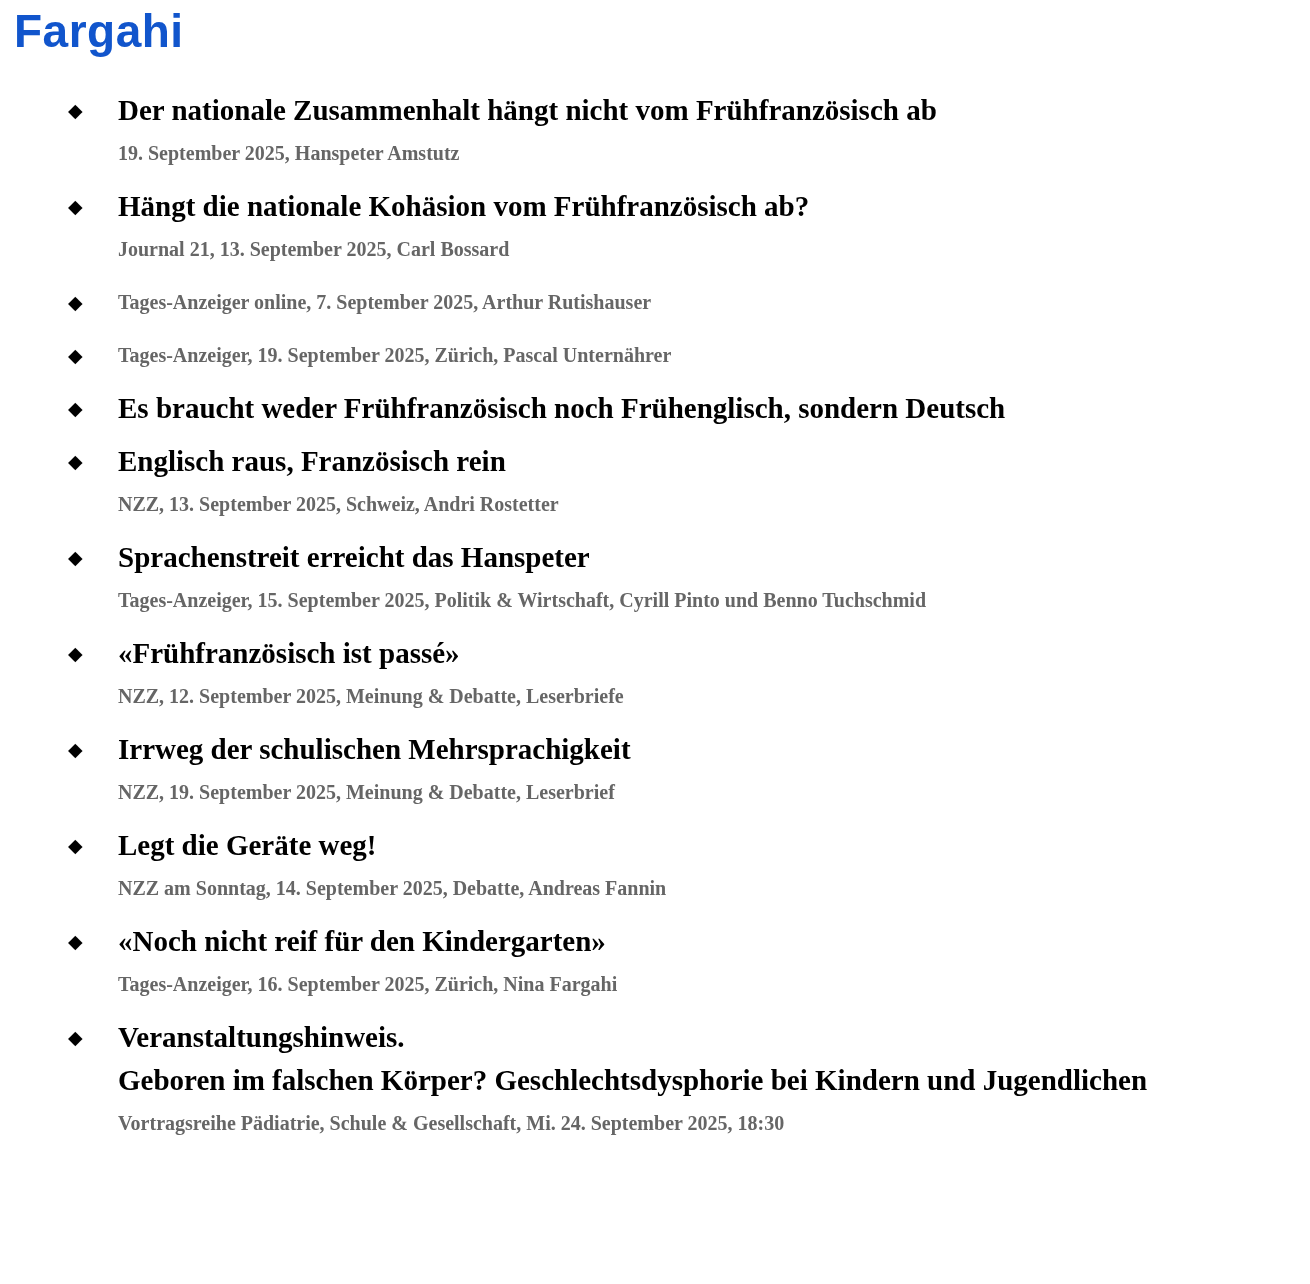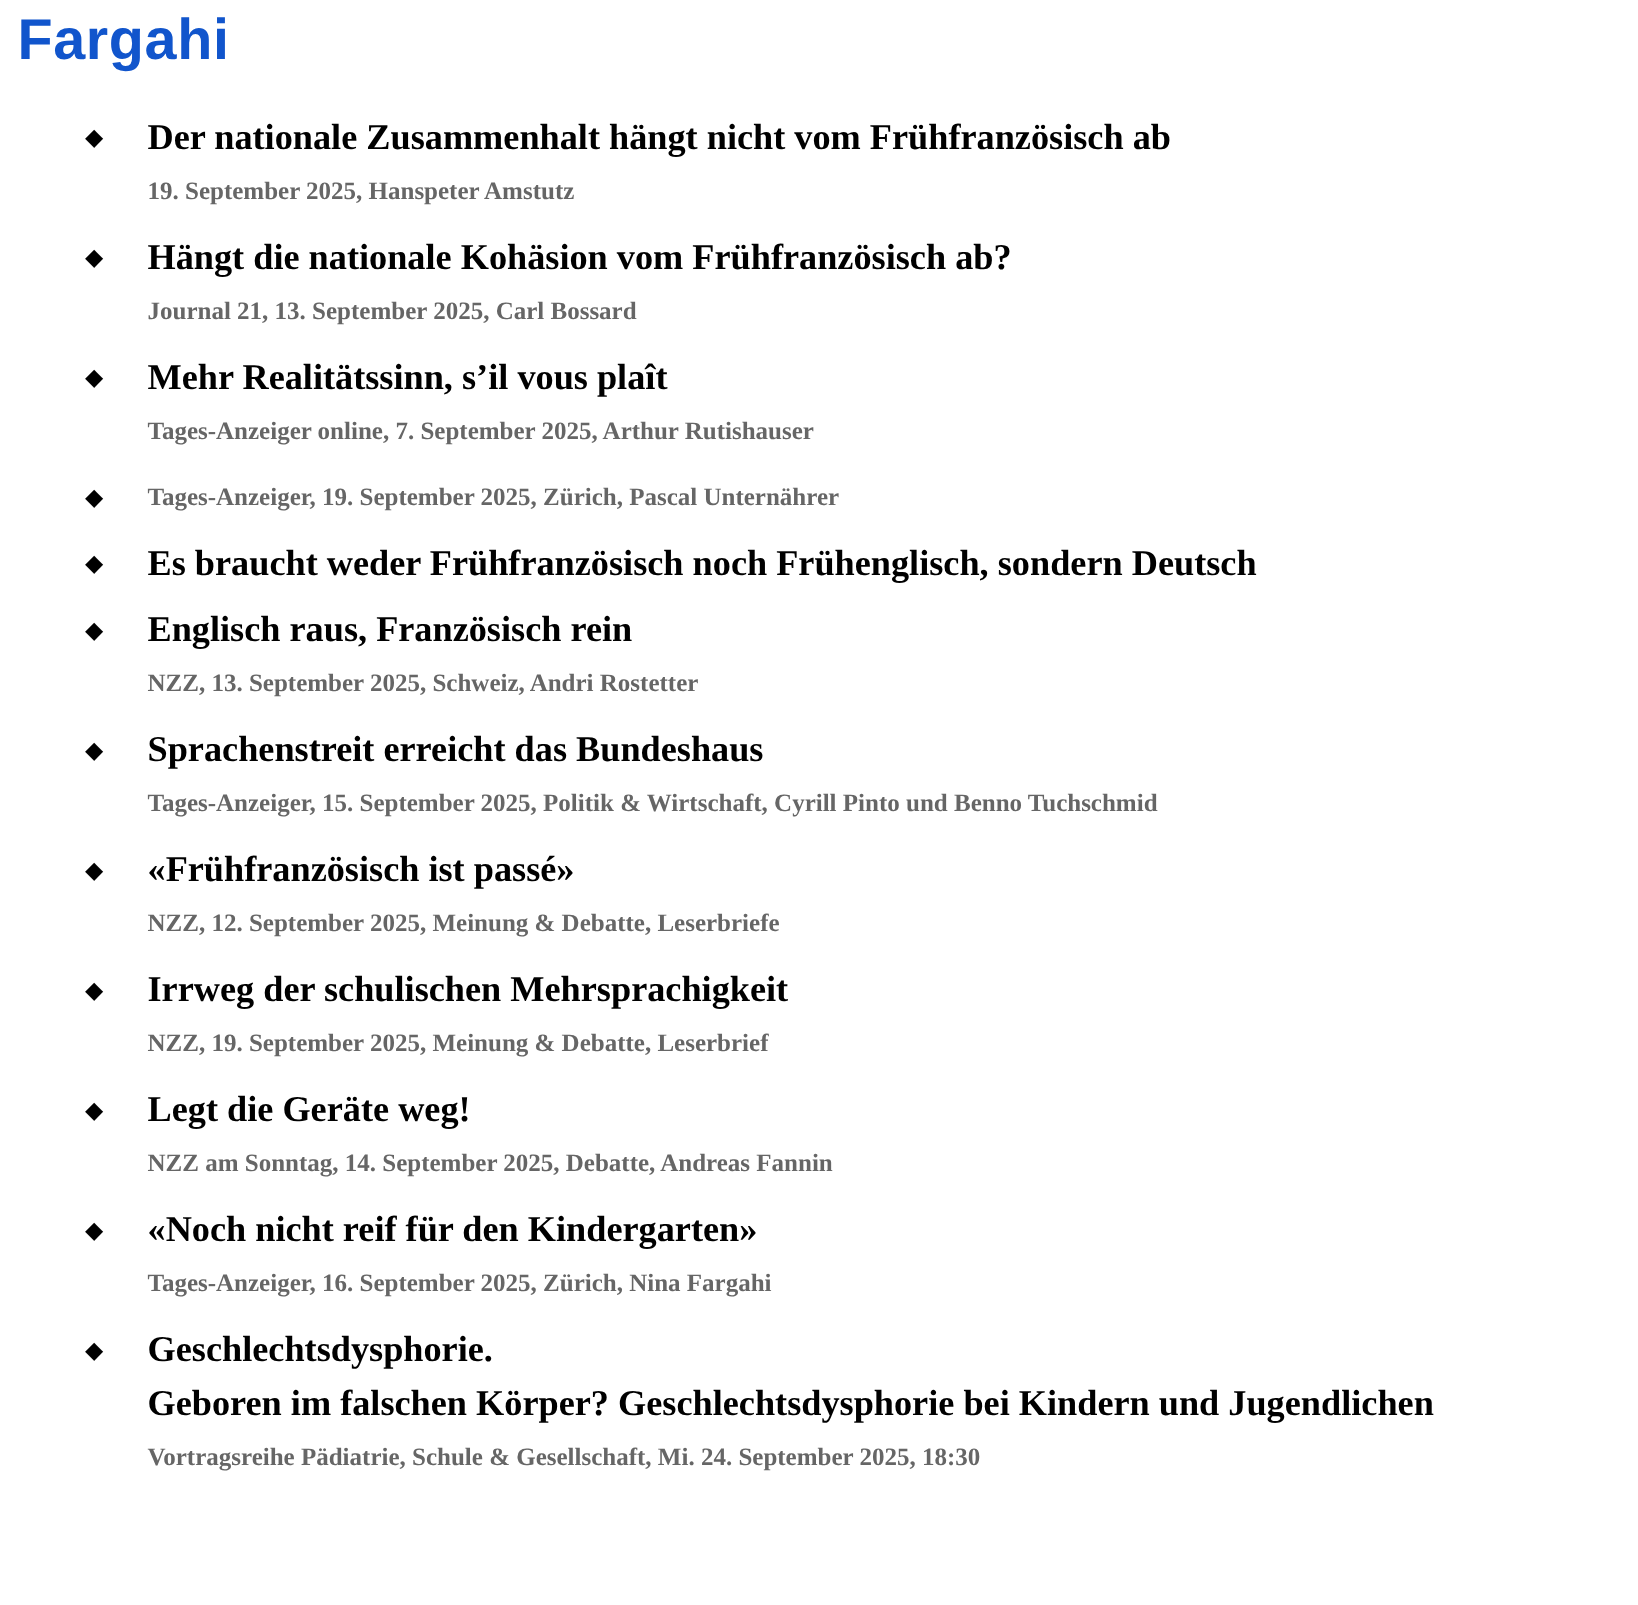"Mehr Realitätssinn, s’il vous plaît" div.item-title-line { html: <div>Mehr Realitätssinn, s’il vous plaît</div> -> none }
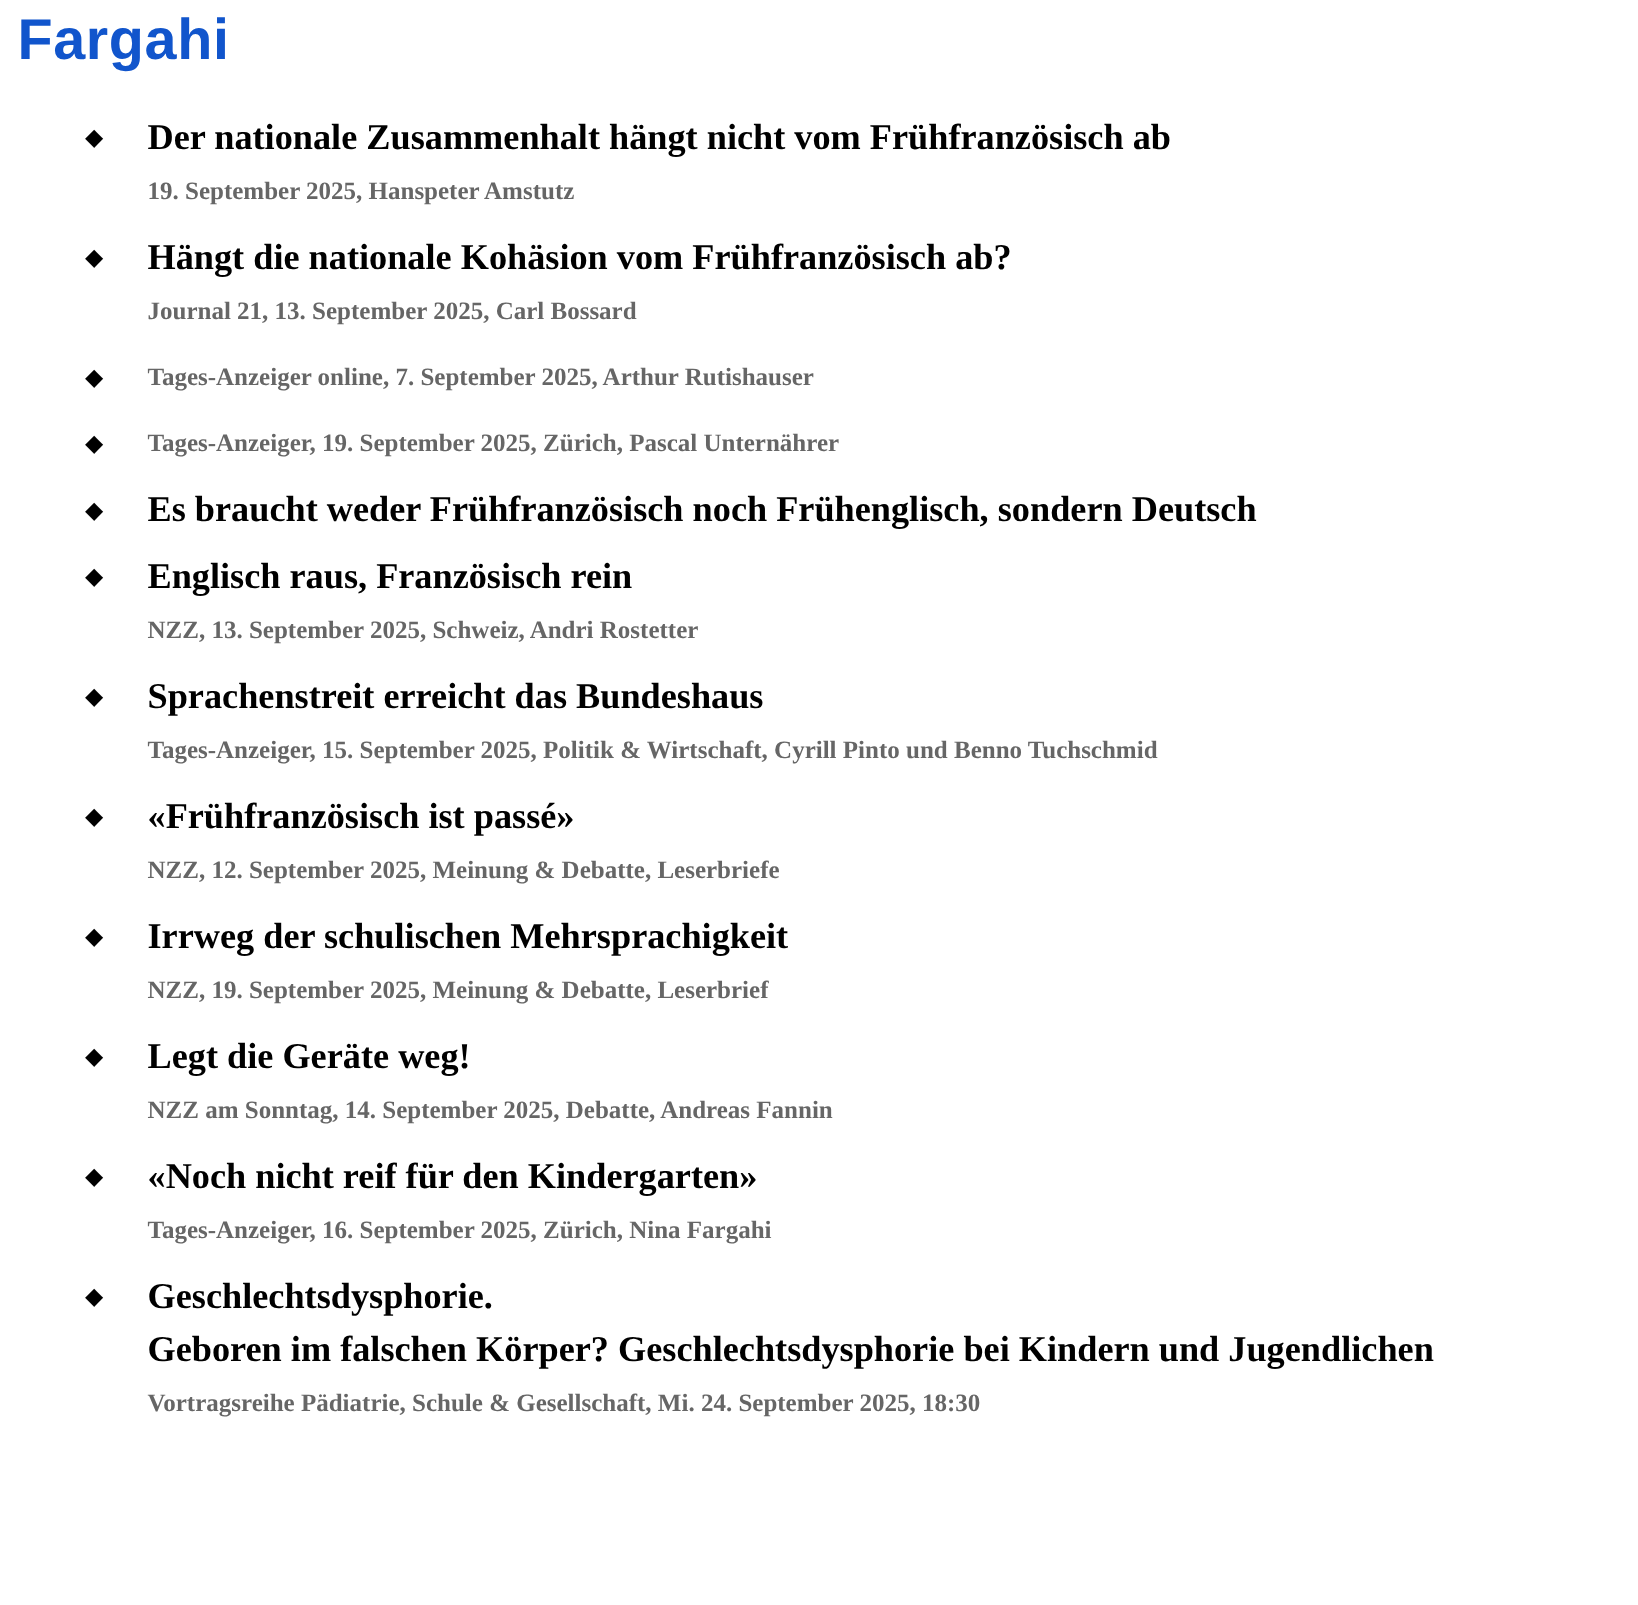"Sprachenstreit erreicht das Bundeshaus" div.item-title-line { text: Bundeshaus -> Hanspeter }
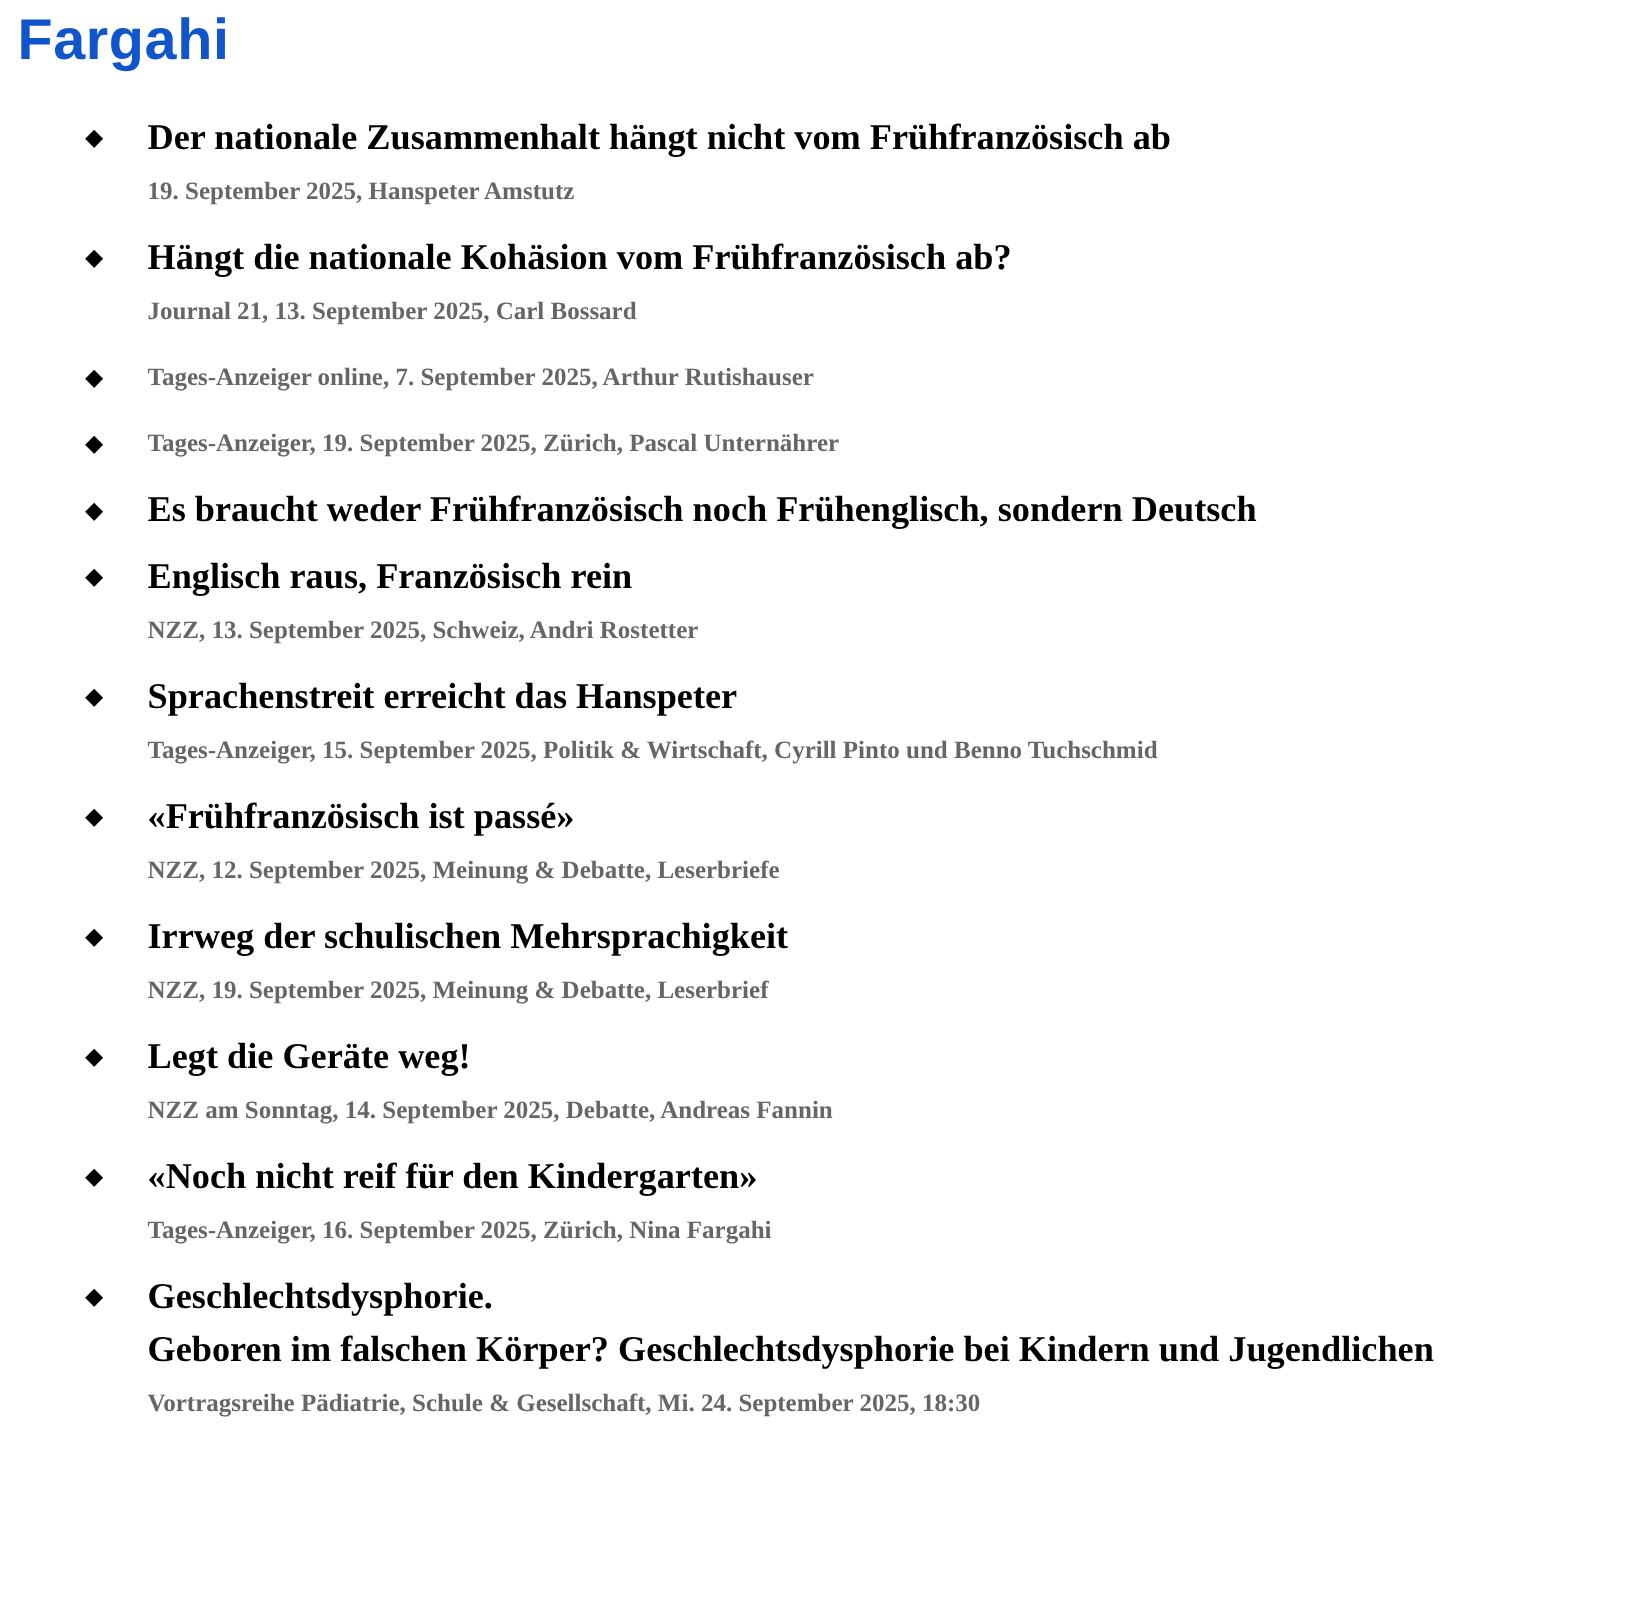"Geschlechtsdysphorie." div.item-title-line { text: Geschlechtsdysphorie -> Veranstaltungshinweis }
